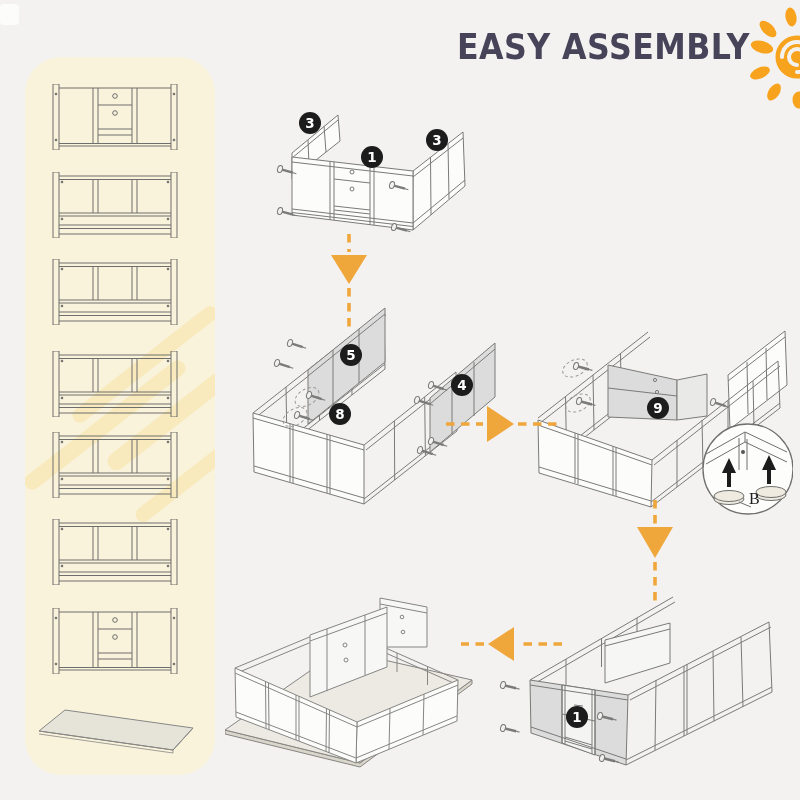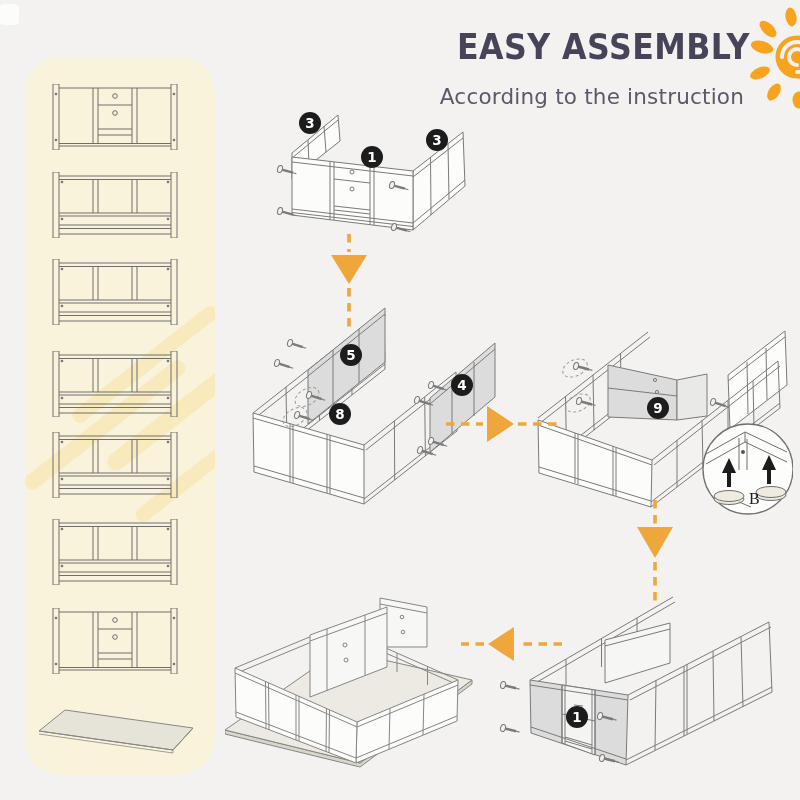"According to the instruction" div { html: <div>According to the instruction</div> -> none }
